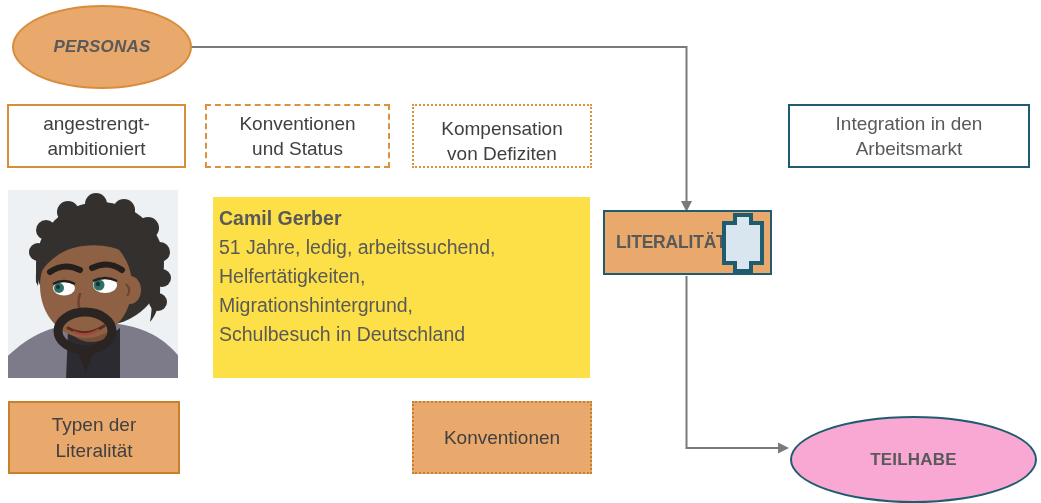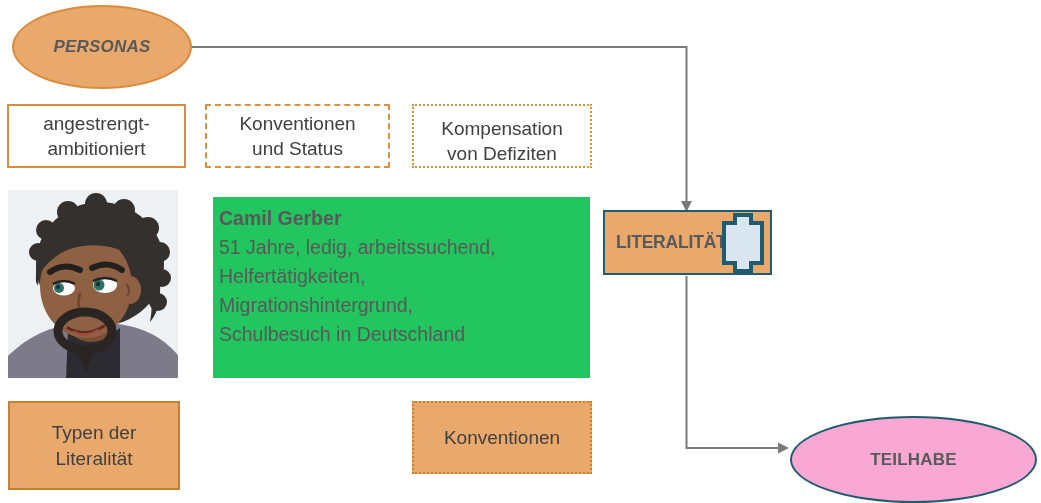"Integration in den" div.box { html: none -> <div> <span>Integration in den Arbeitsmarkt</span> </div> }
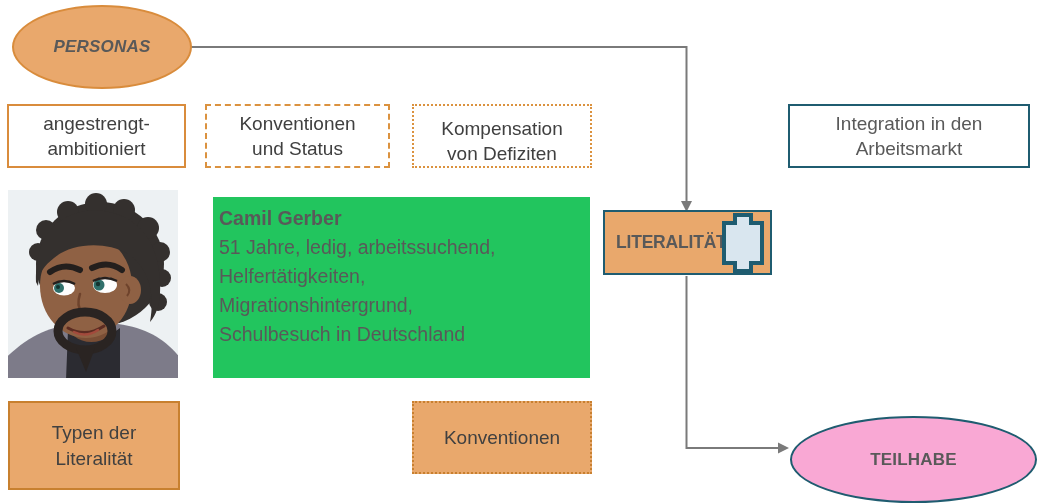"Camil Gerber" #card { background: #22c55e -> #fde047 }
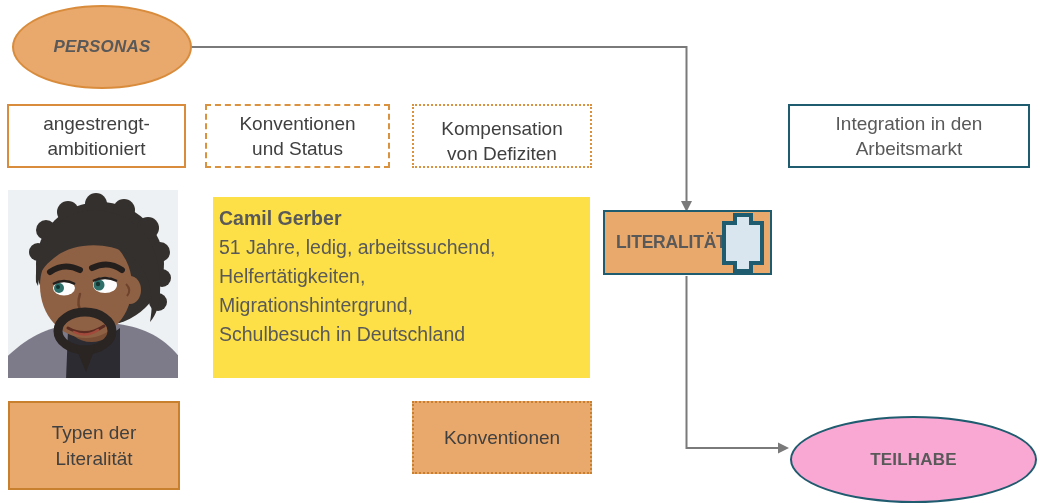"Typen der" #b1 { height: 89px -> 73px }
